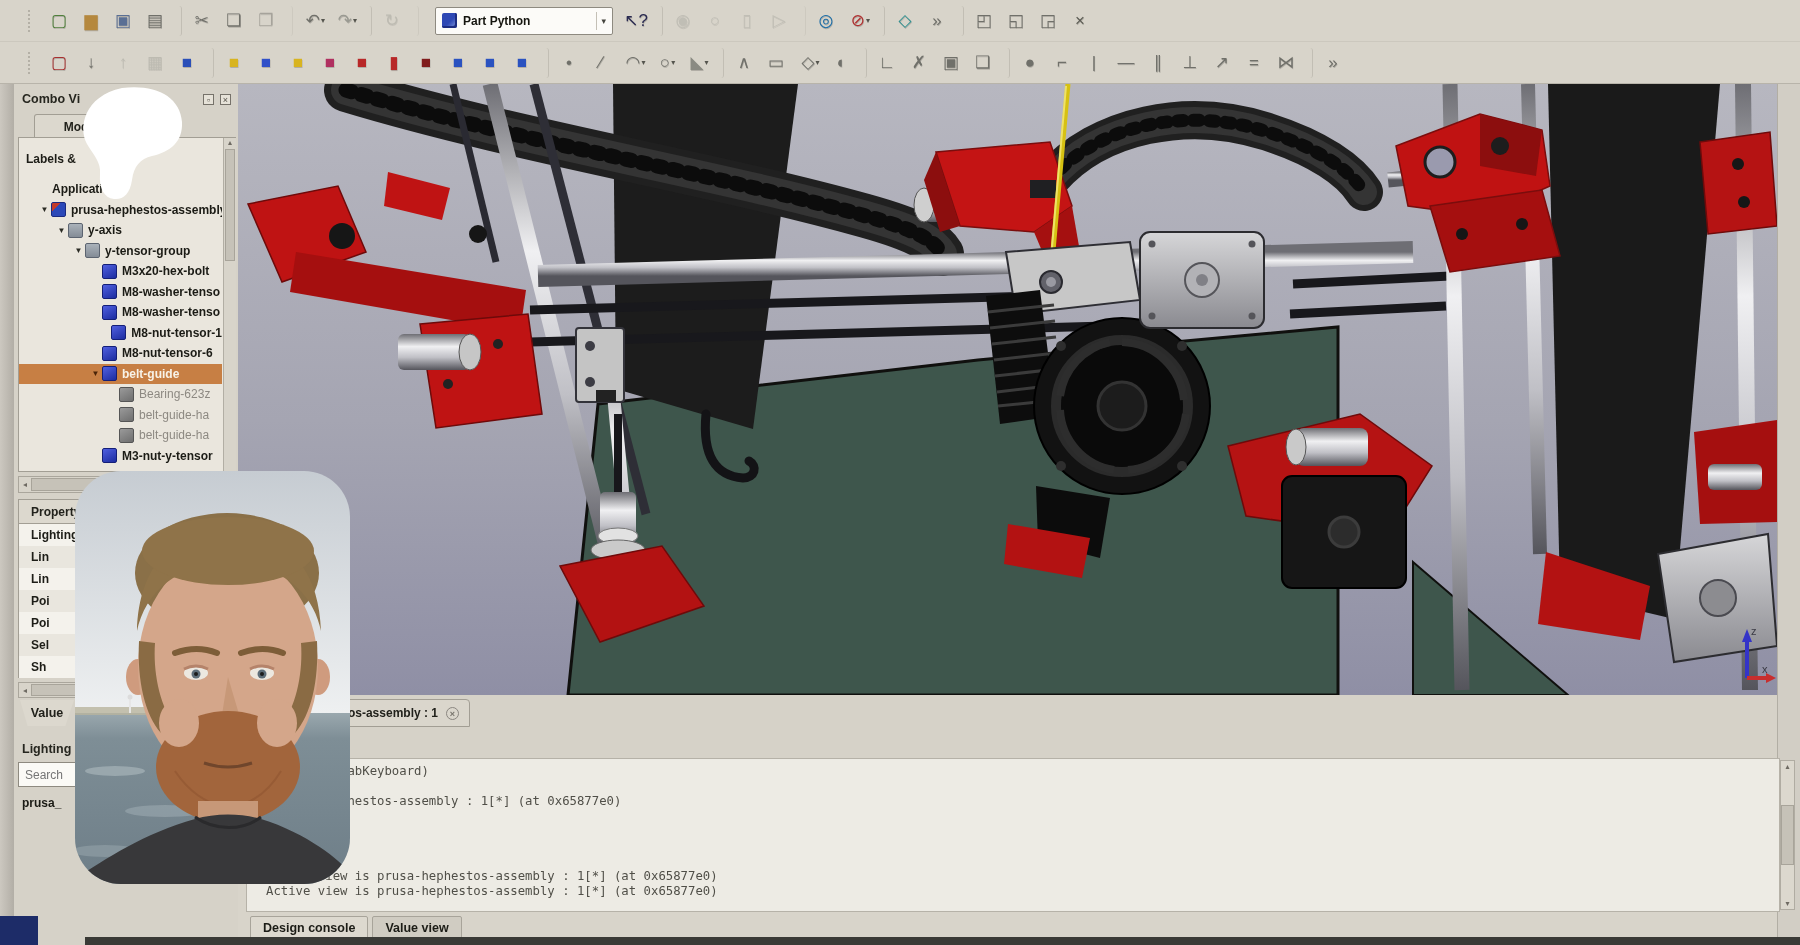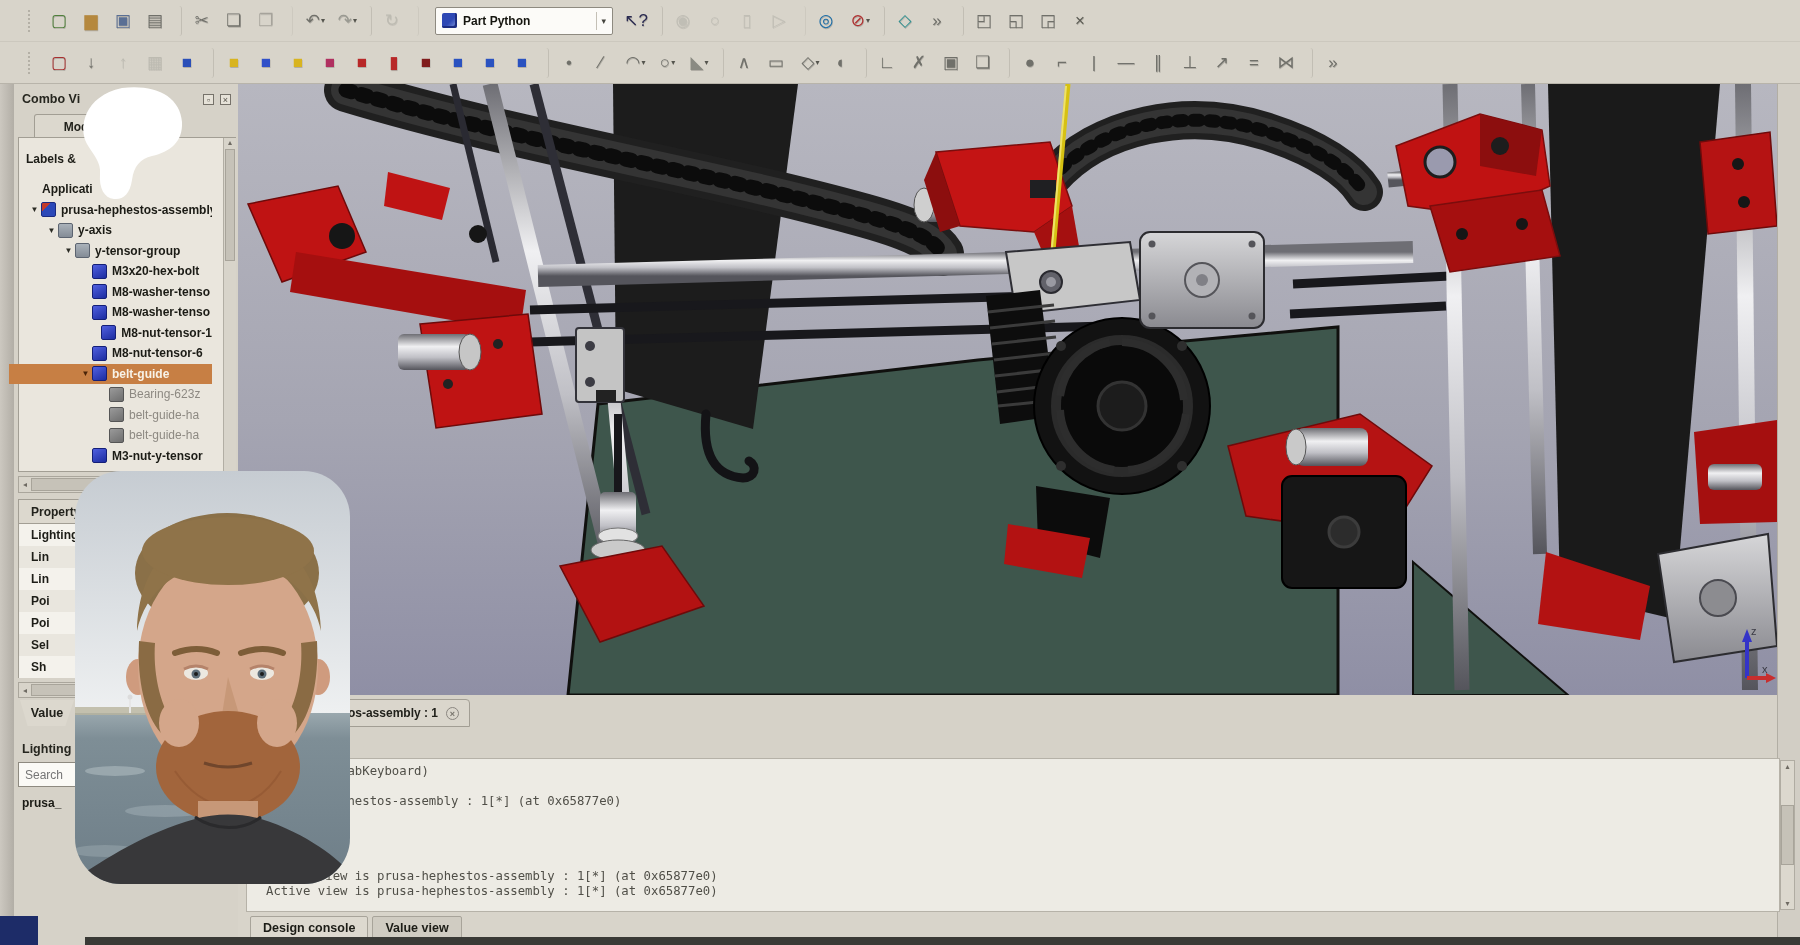"Applicati" div.abs { left: 9px -> 19px }
